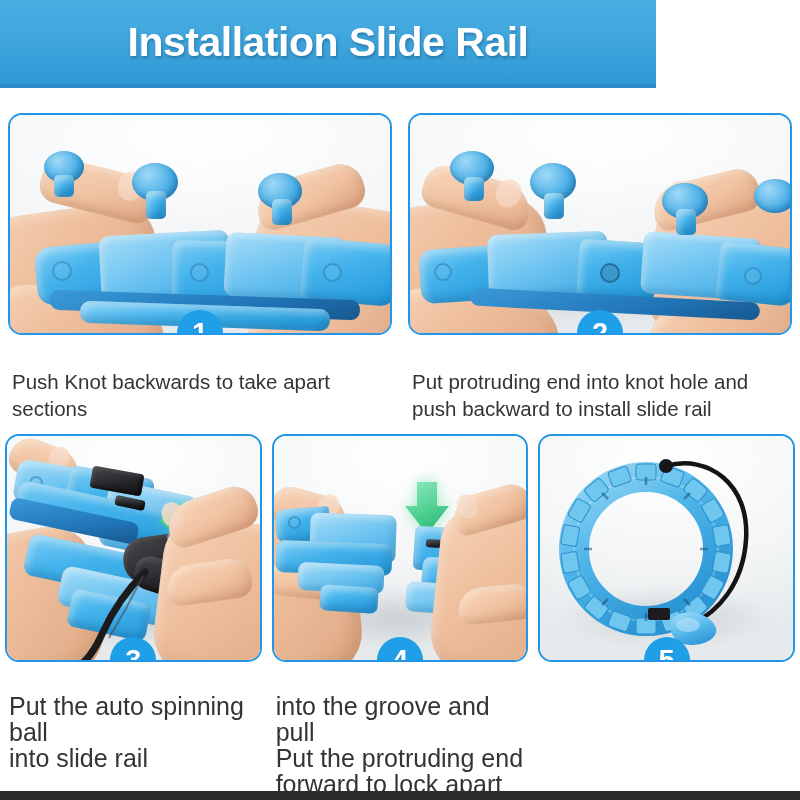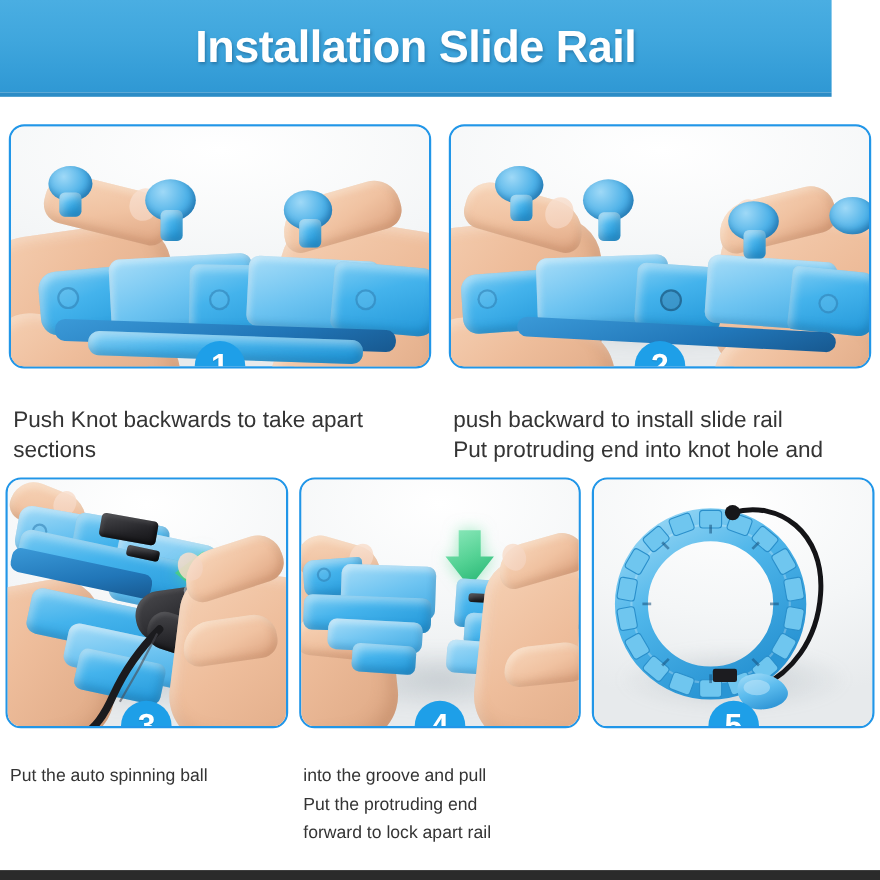"Installation Slide Rail" .header-banner { width: 756px -> 656px }
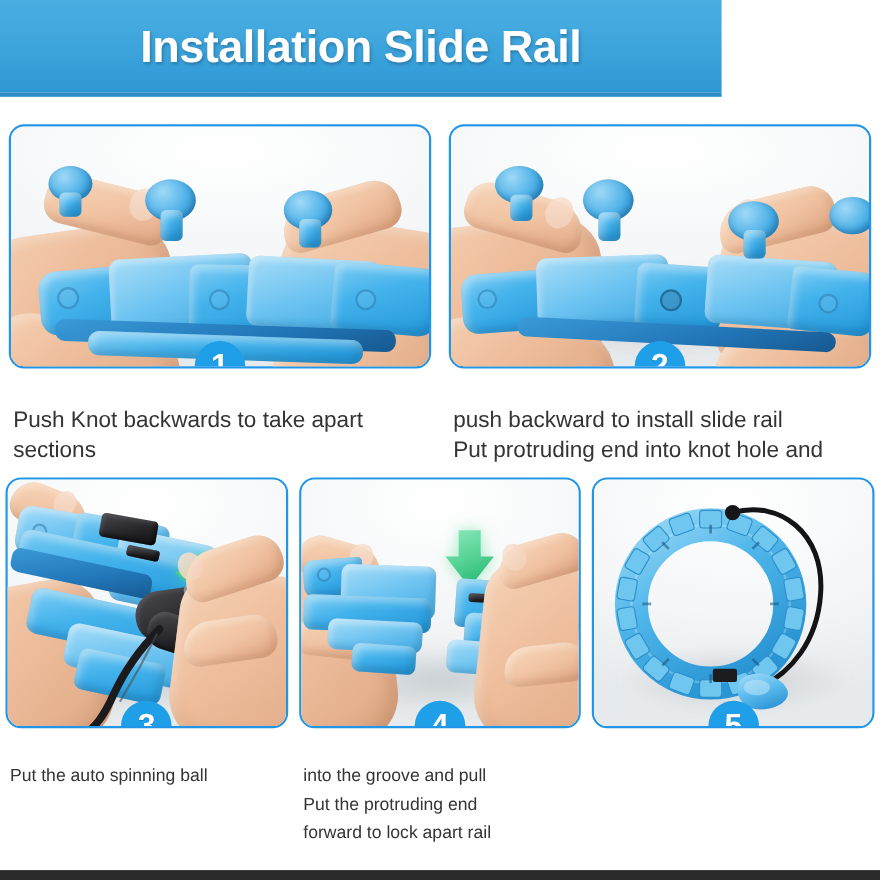"push backward to install slide" div { order: before "Put protruding end into knot" -> after "Put protruding end into knot" }
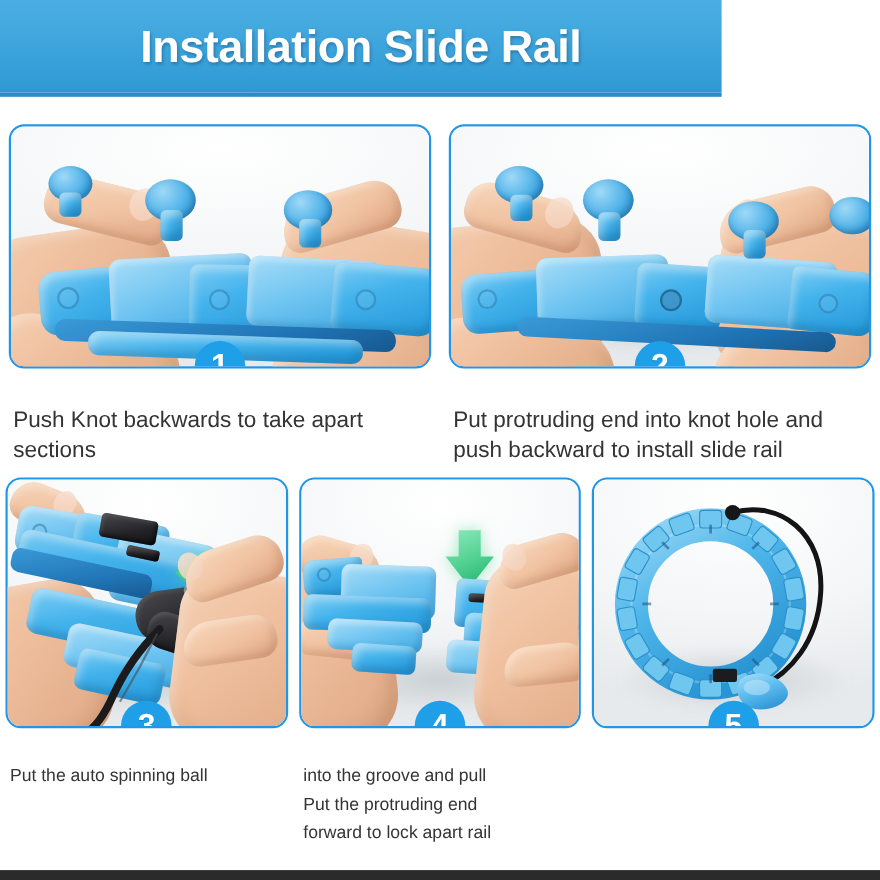"Put the auto spinning ball" .caption.bottom-cap { font-size: 16px -> 25px }
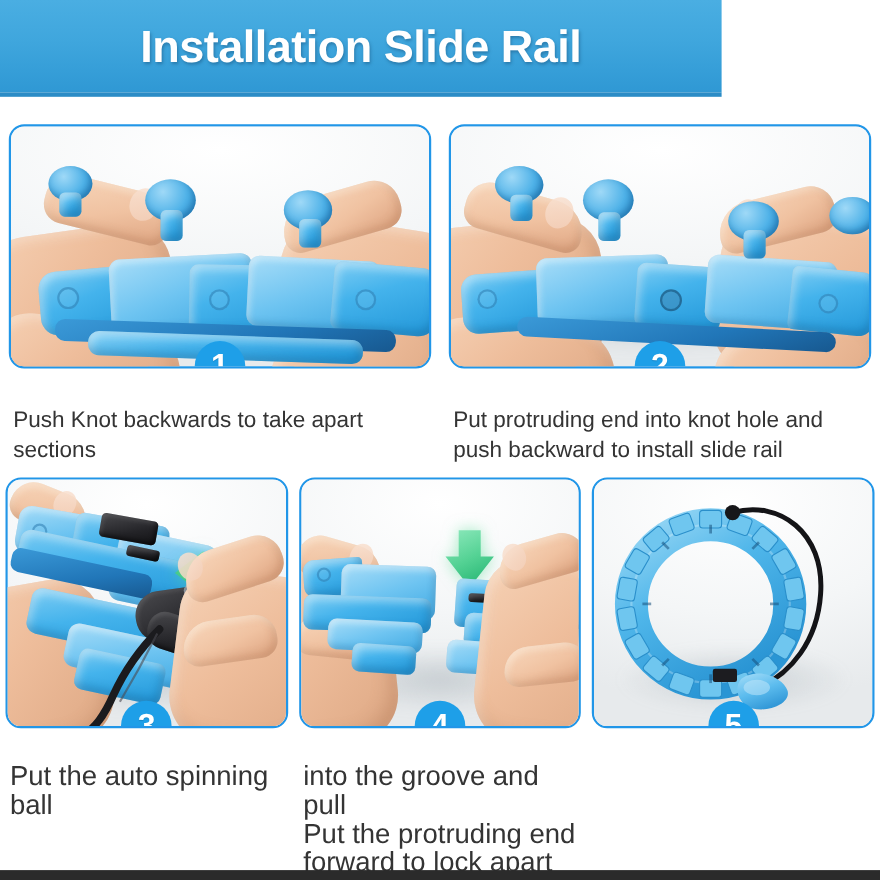"into slide rail" div { html: none -> <div>into slide rail</div> }
